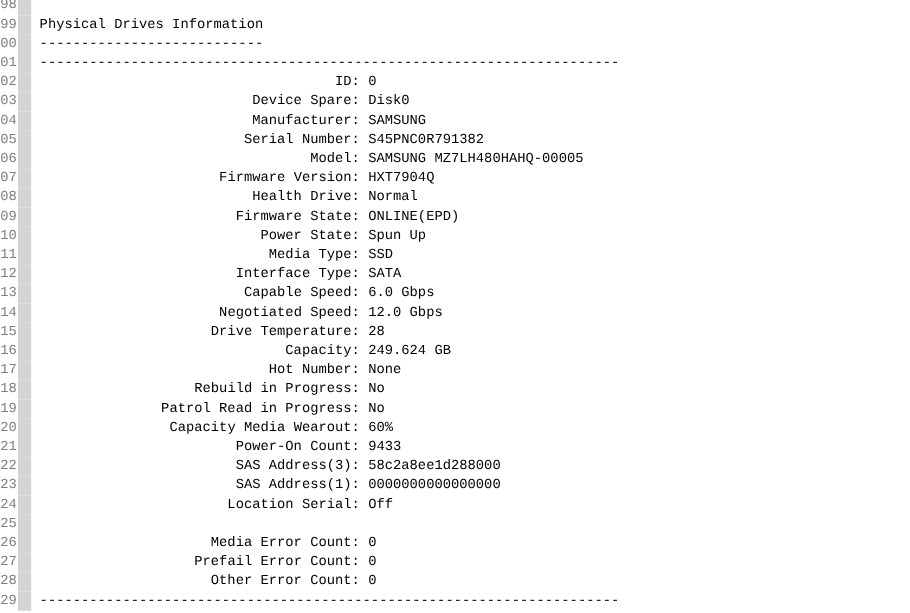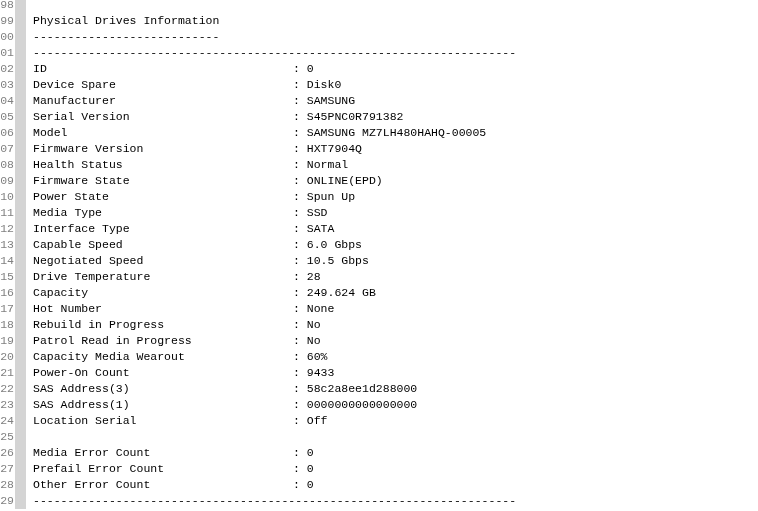"Physical Drives Information" .label { text-align: none -> right }
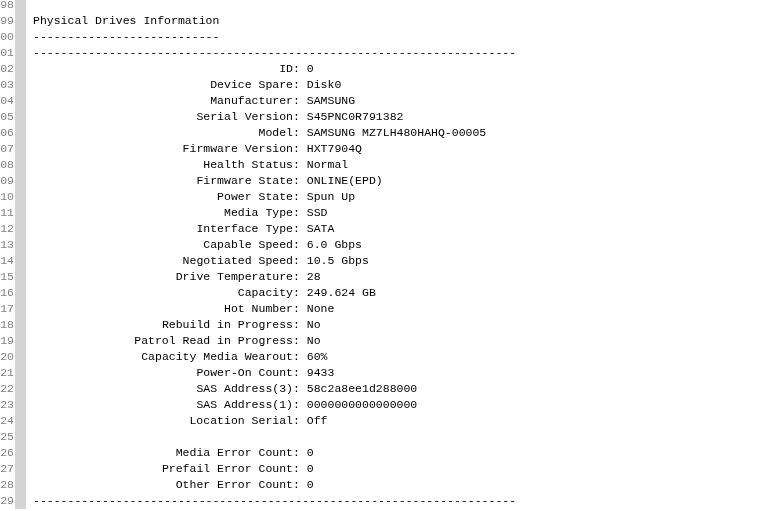"Serial Version" span.label { text: Version -> Number }
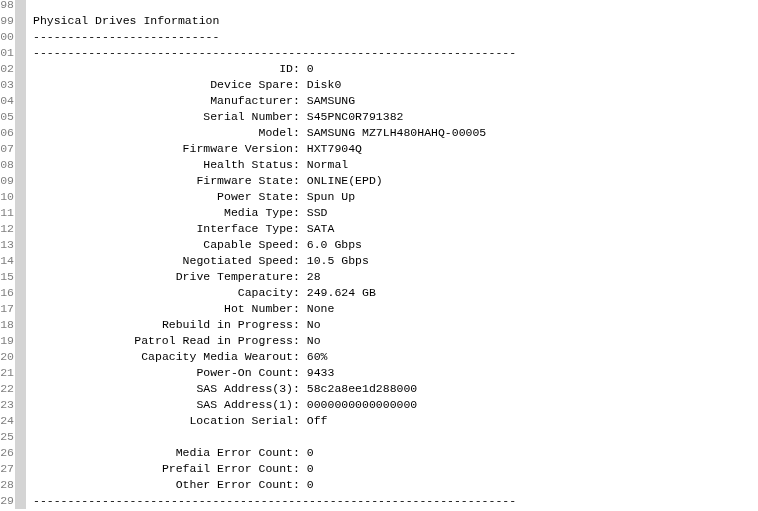"Health Status" span.label { text: Status -> Drive }
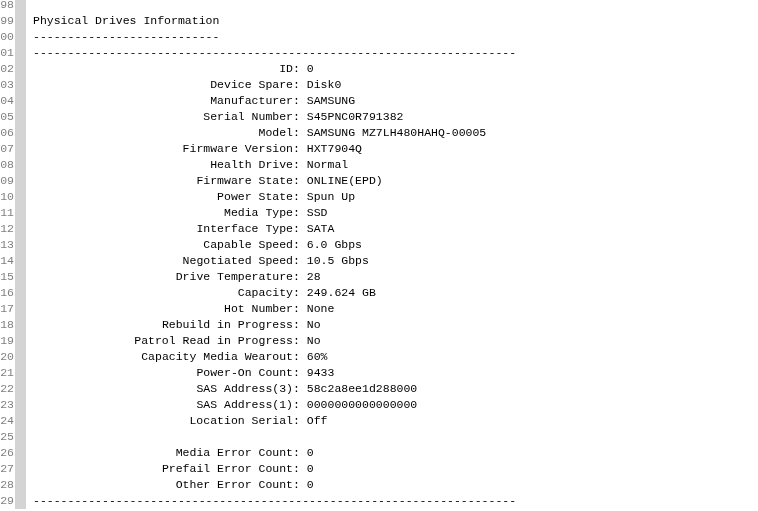"10.5 Gbps" span.value { text: 10.5 -> 12.0 }
